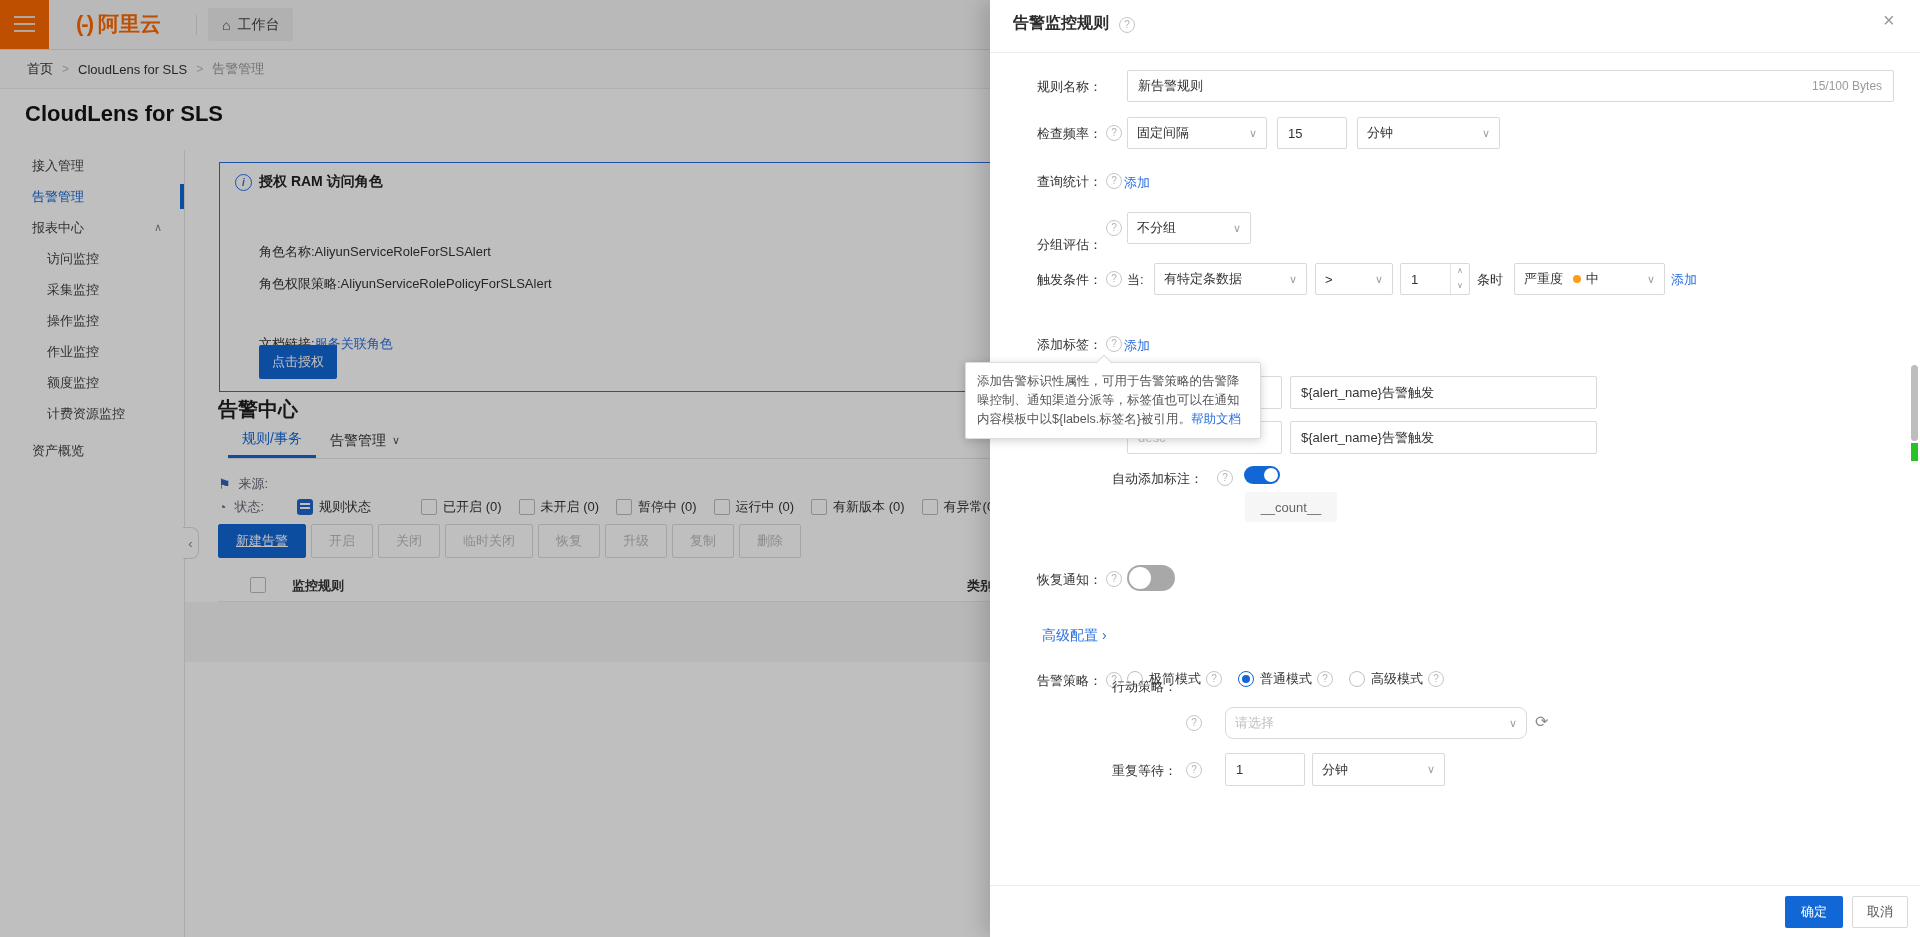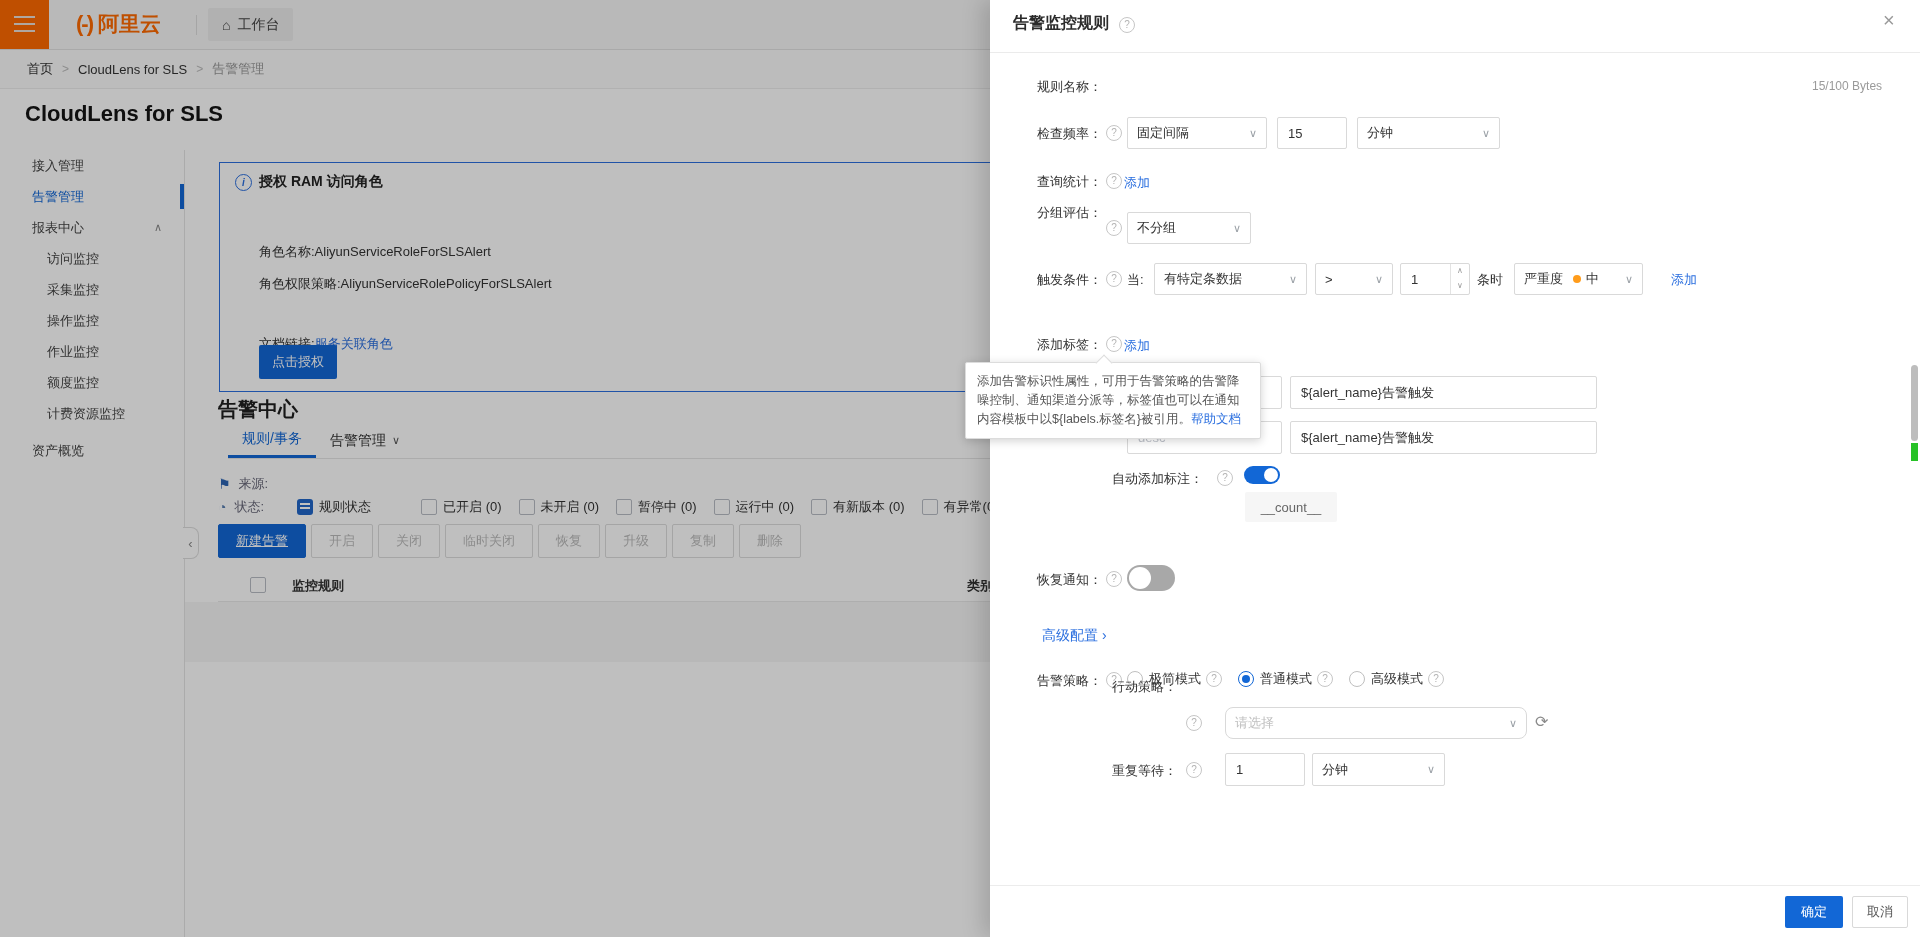"新告警规则" input.inp { html: none -> <input> }
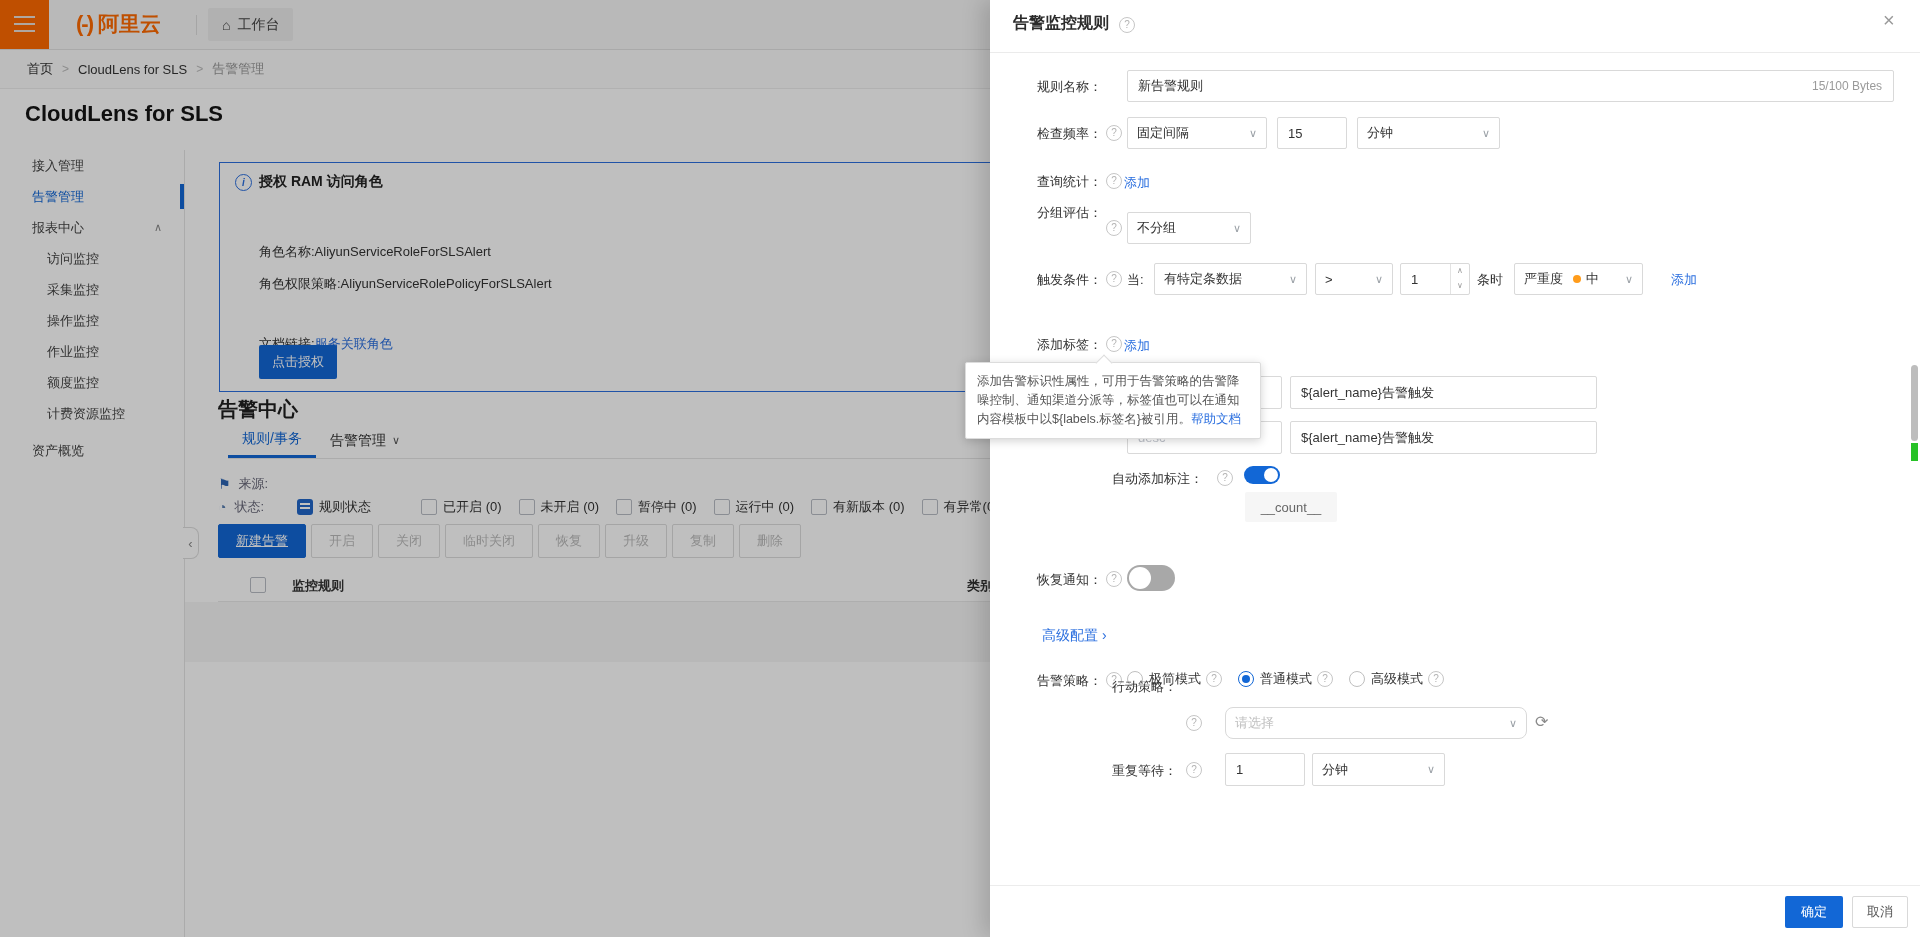"分组评估：" div.dlabel { top: 204px -> 236px }
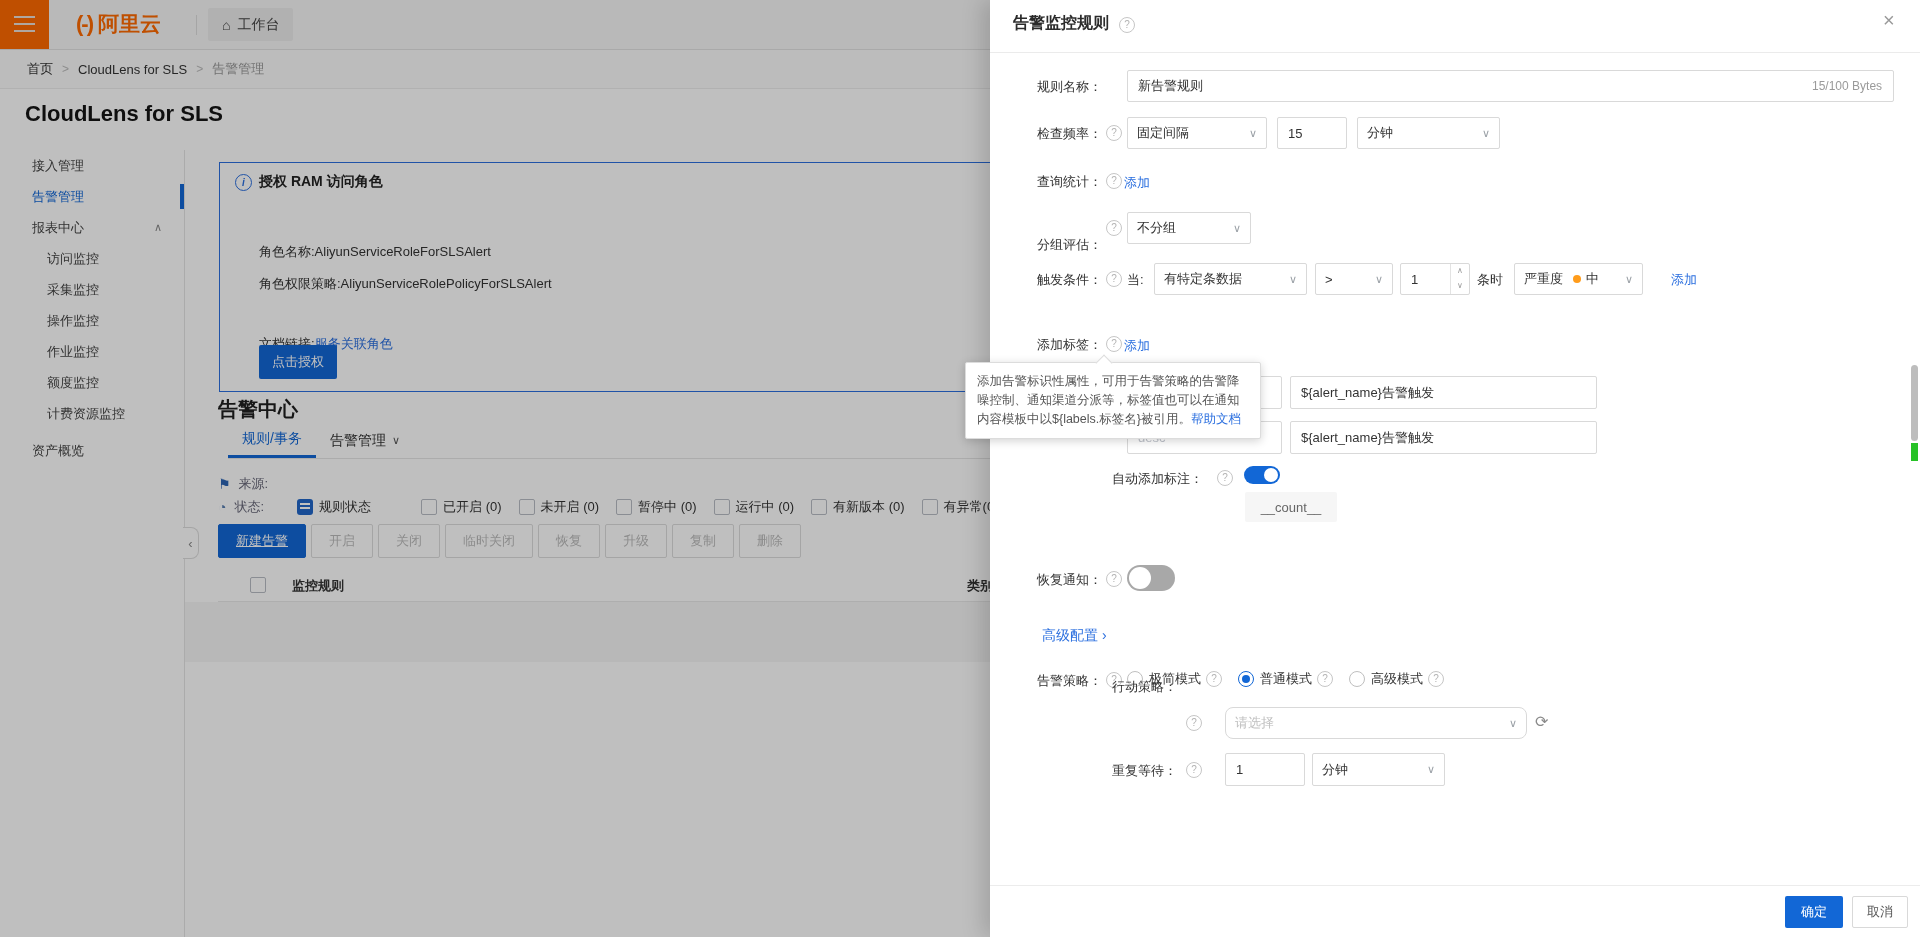"严重度 中" div.sel { width: 129px -> 151px }
